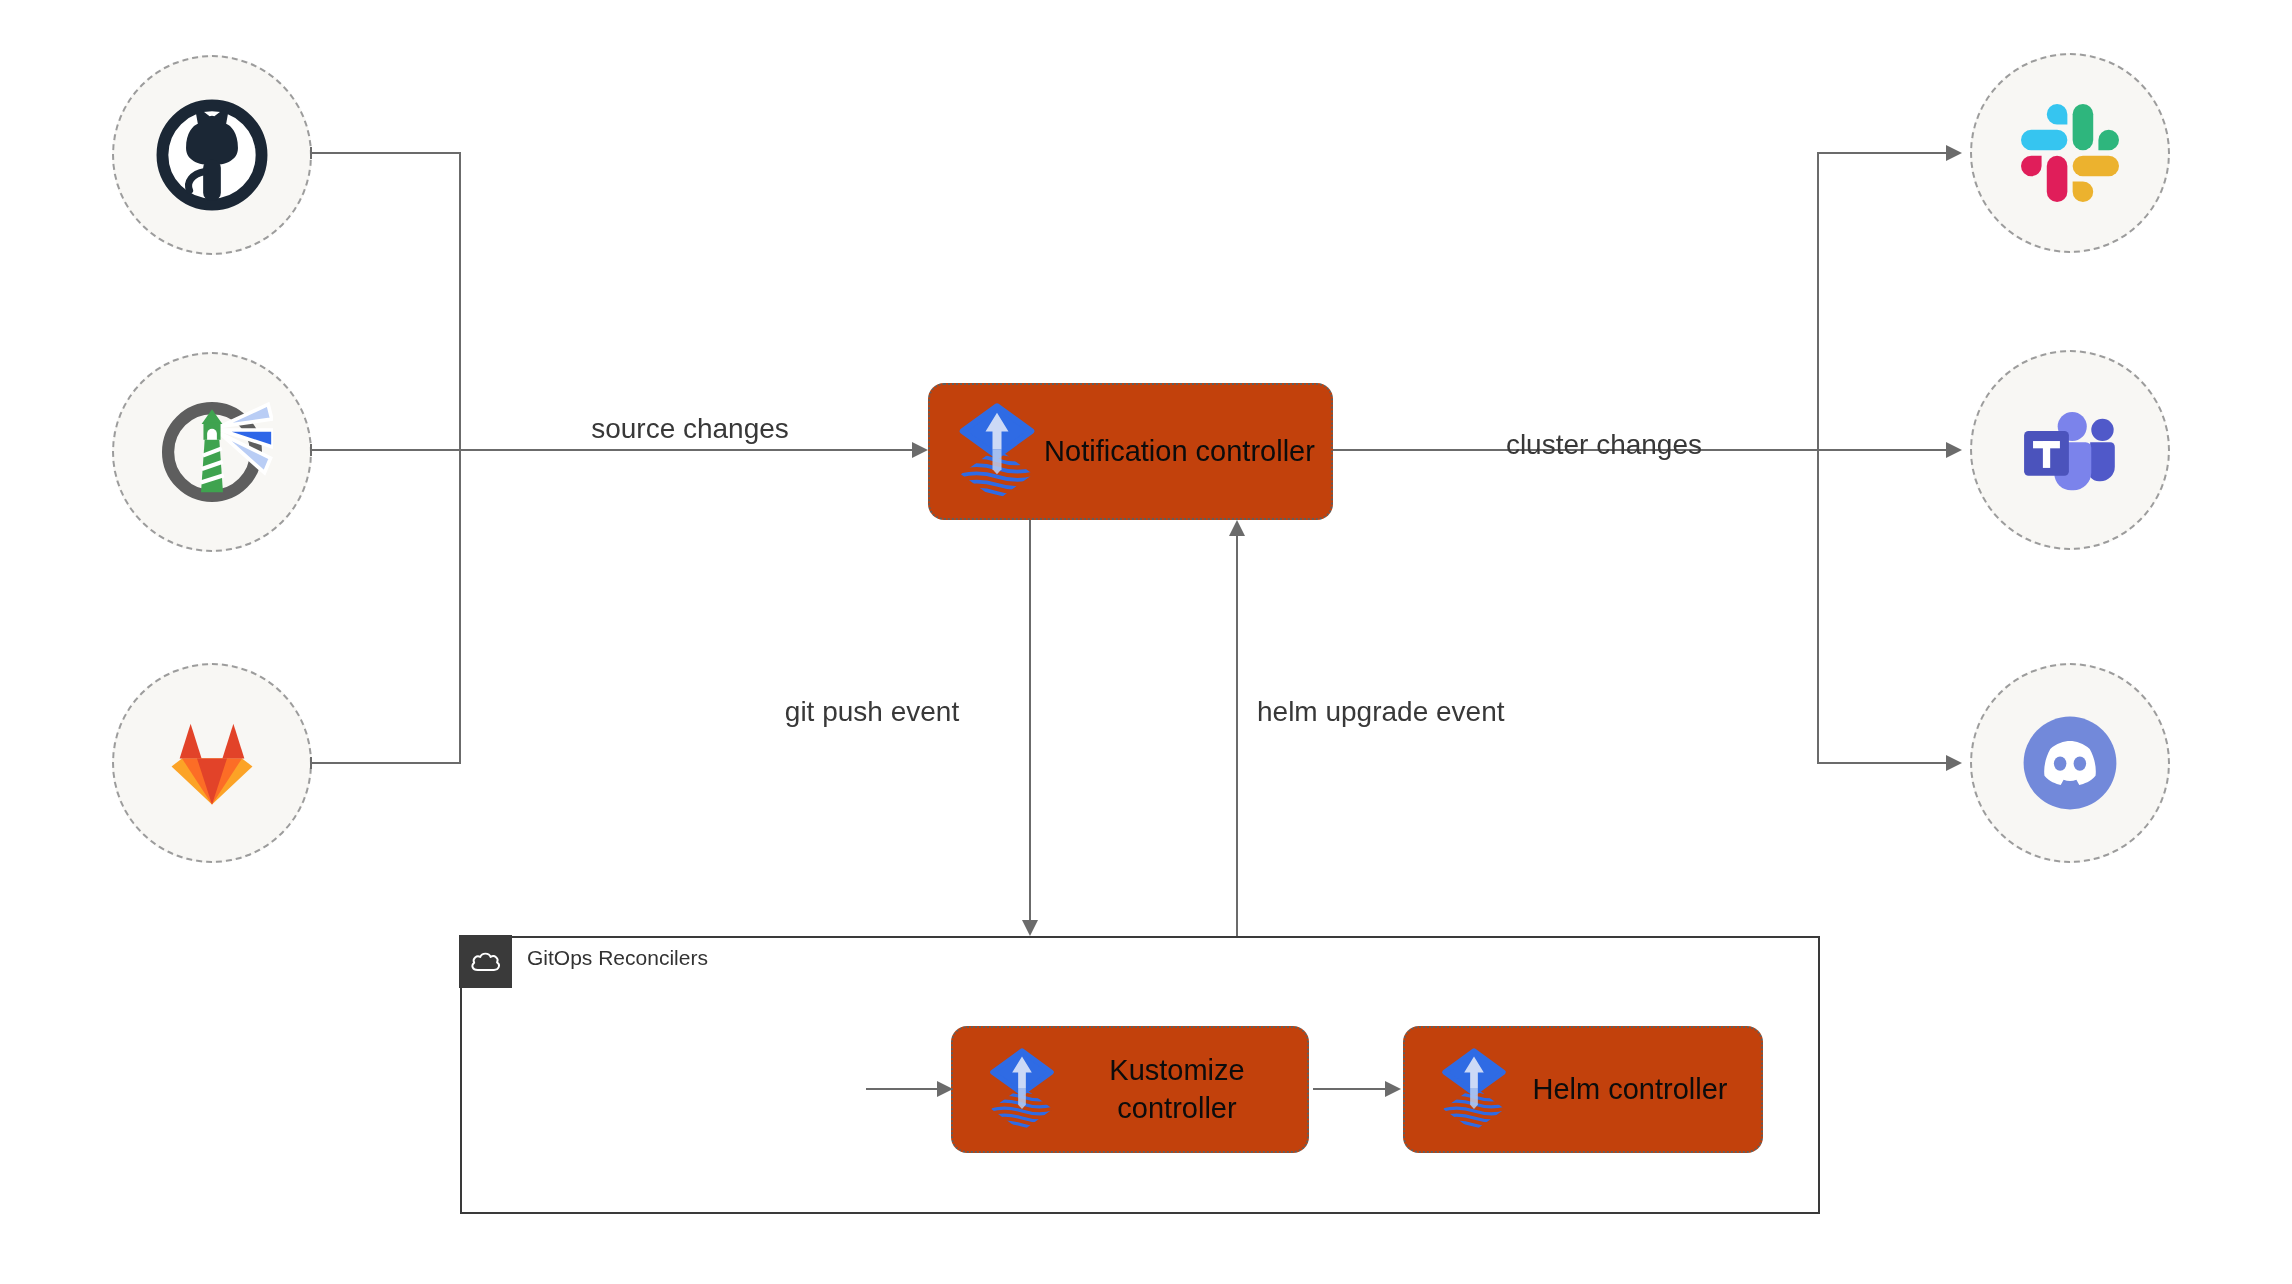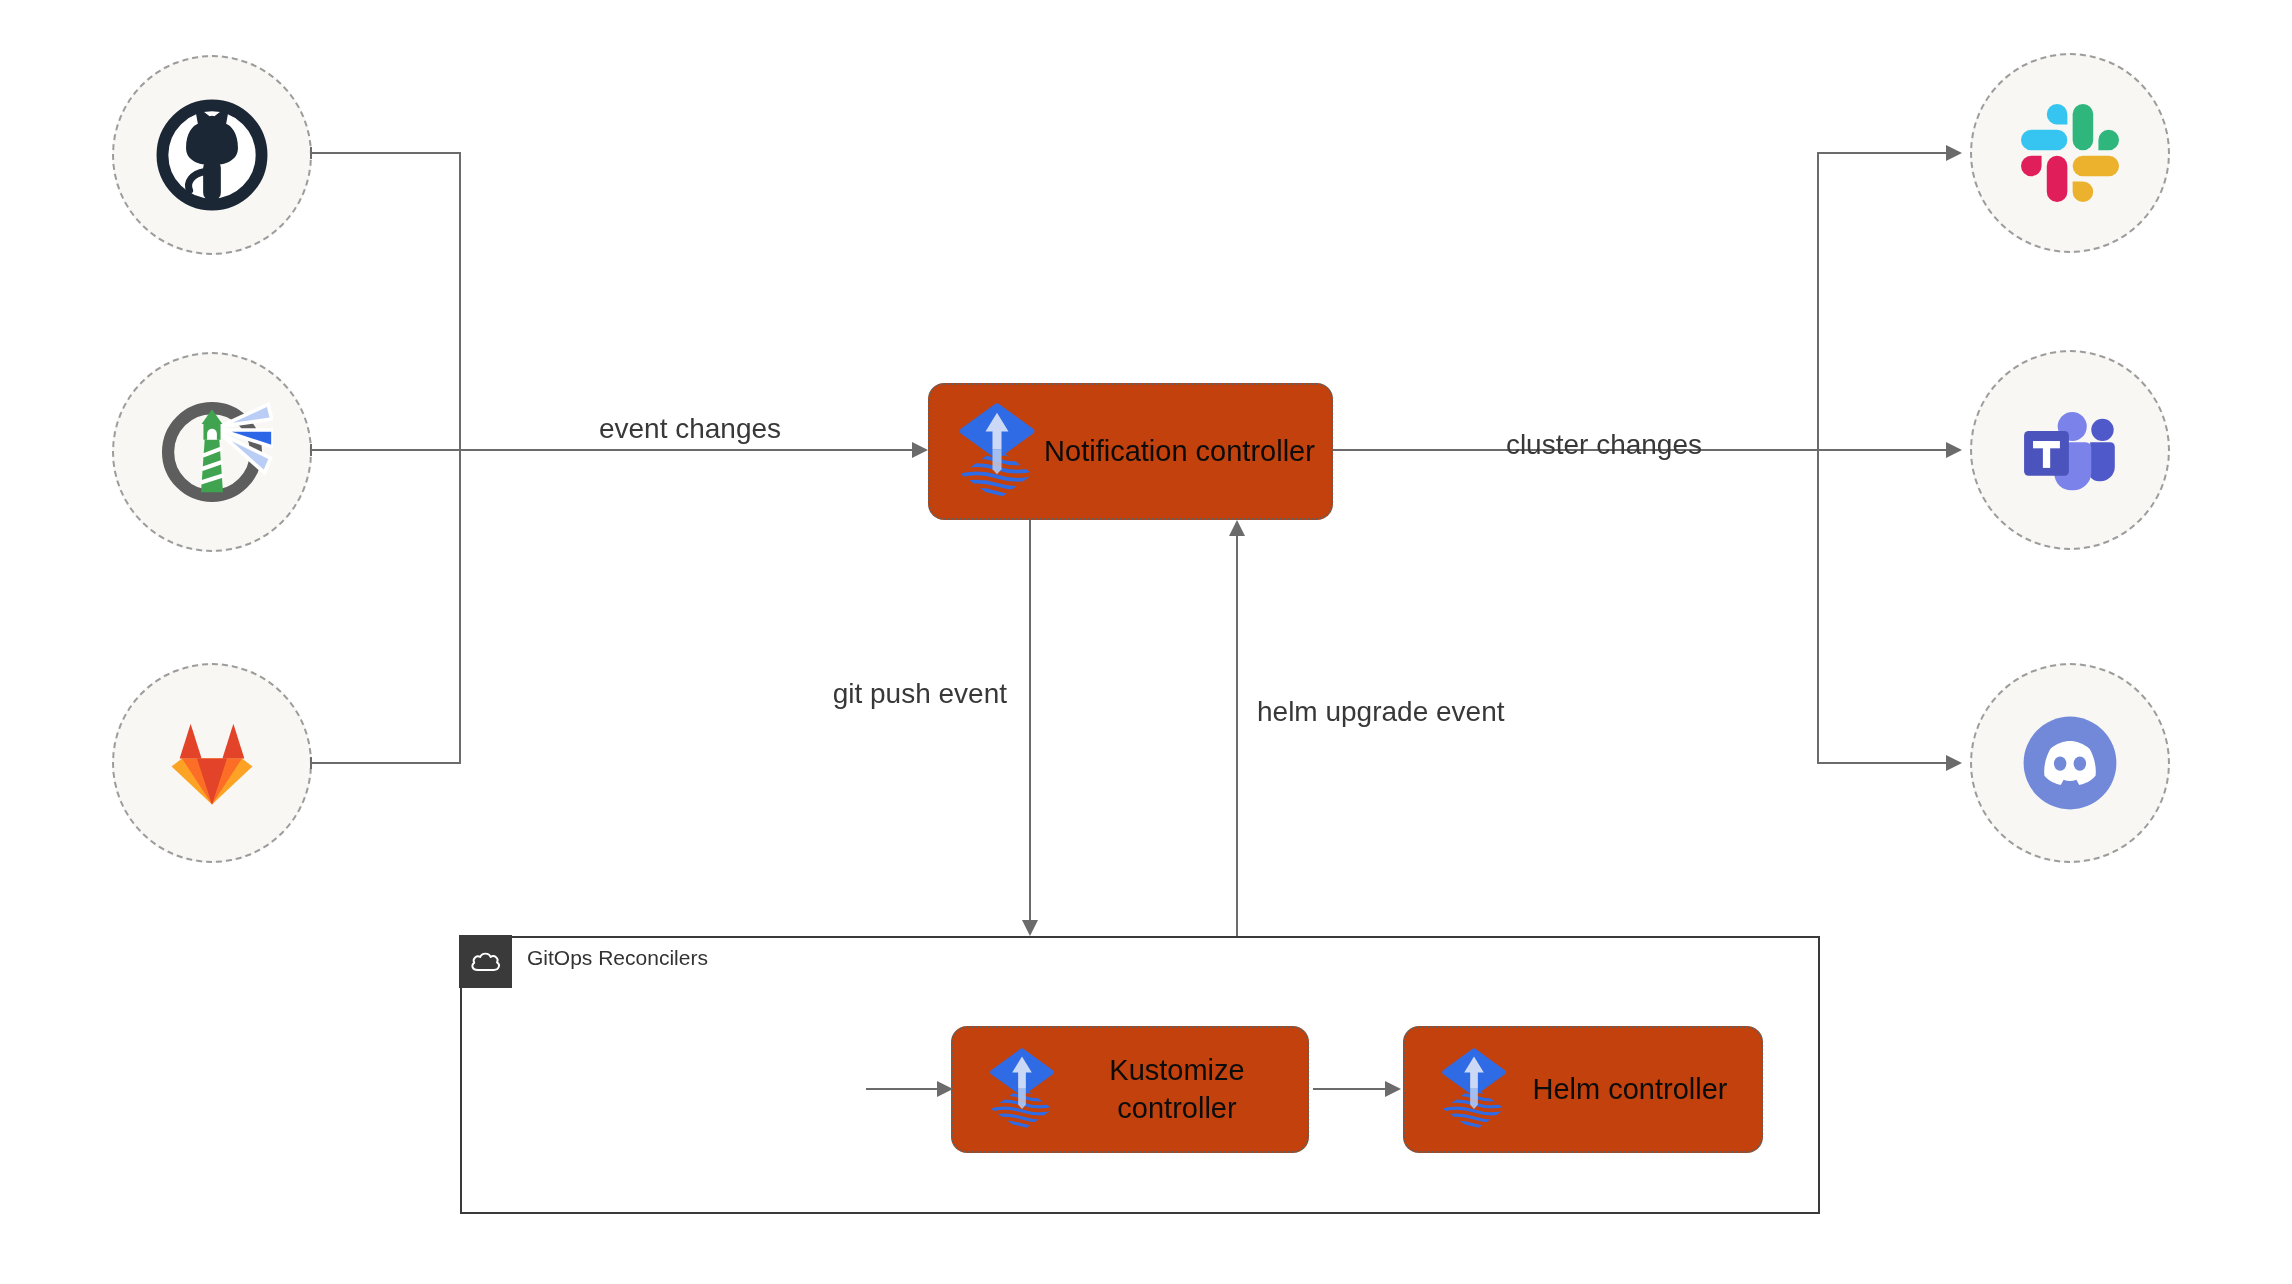"event changes" div.edge-label { text: event -> source }
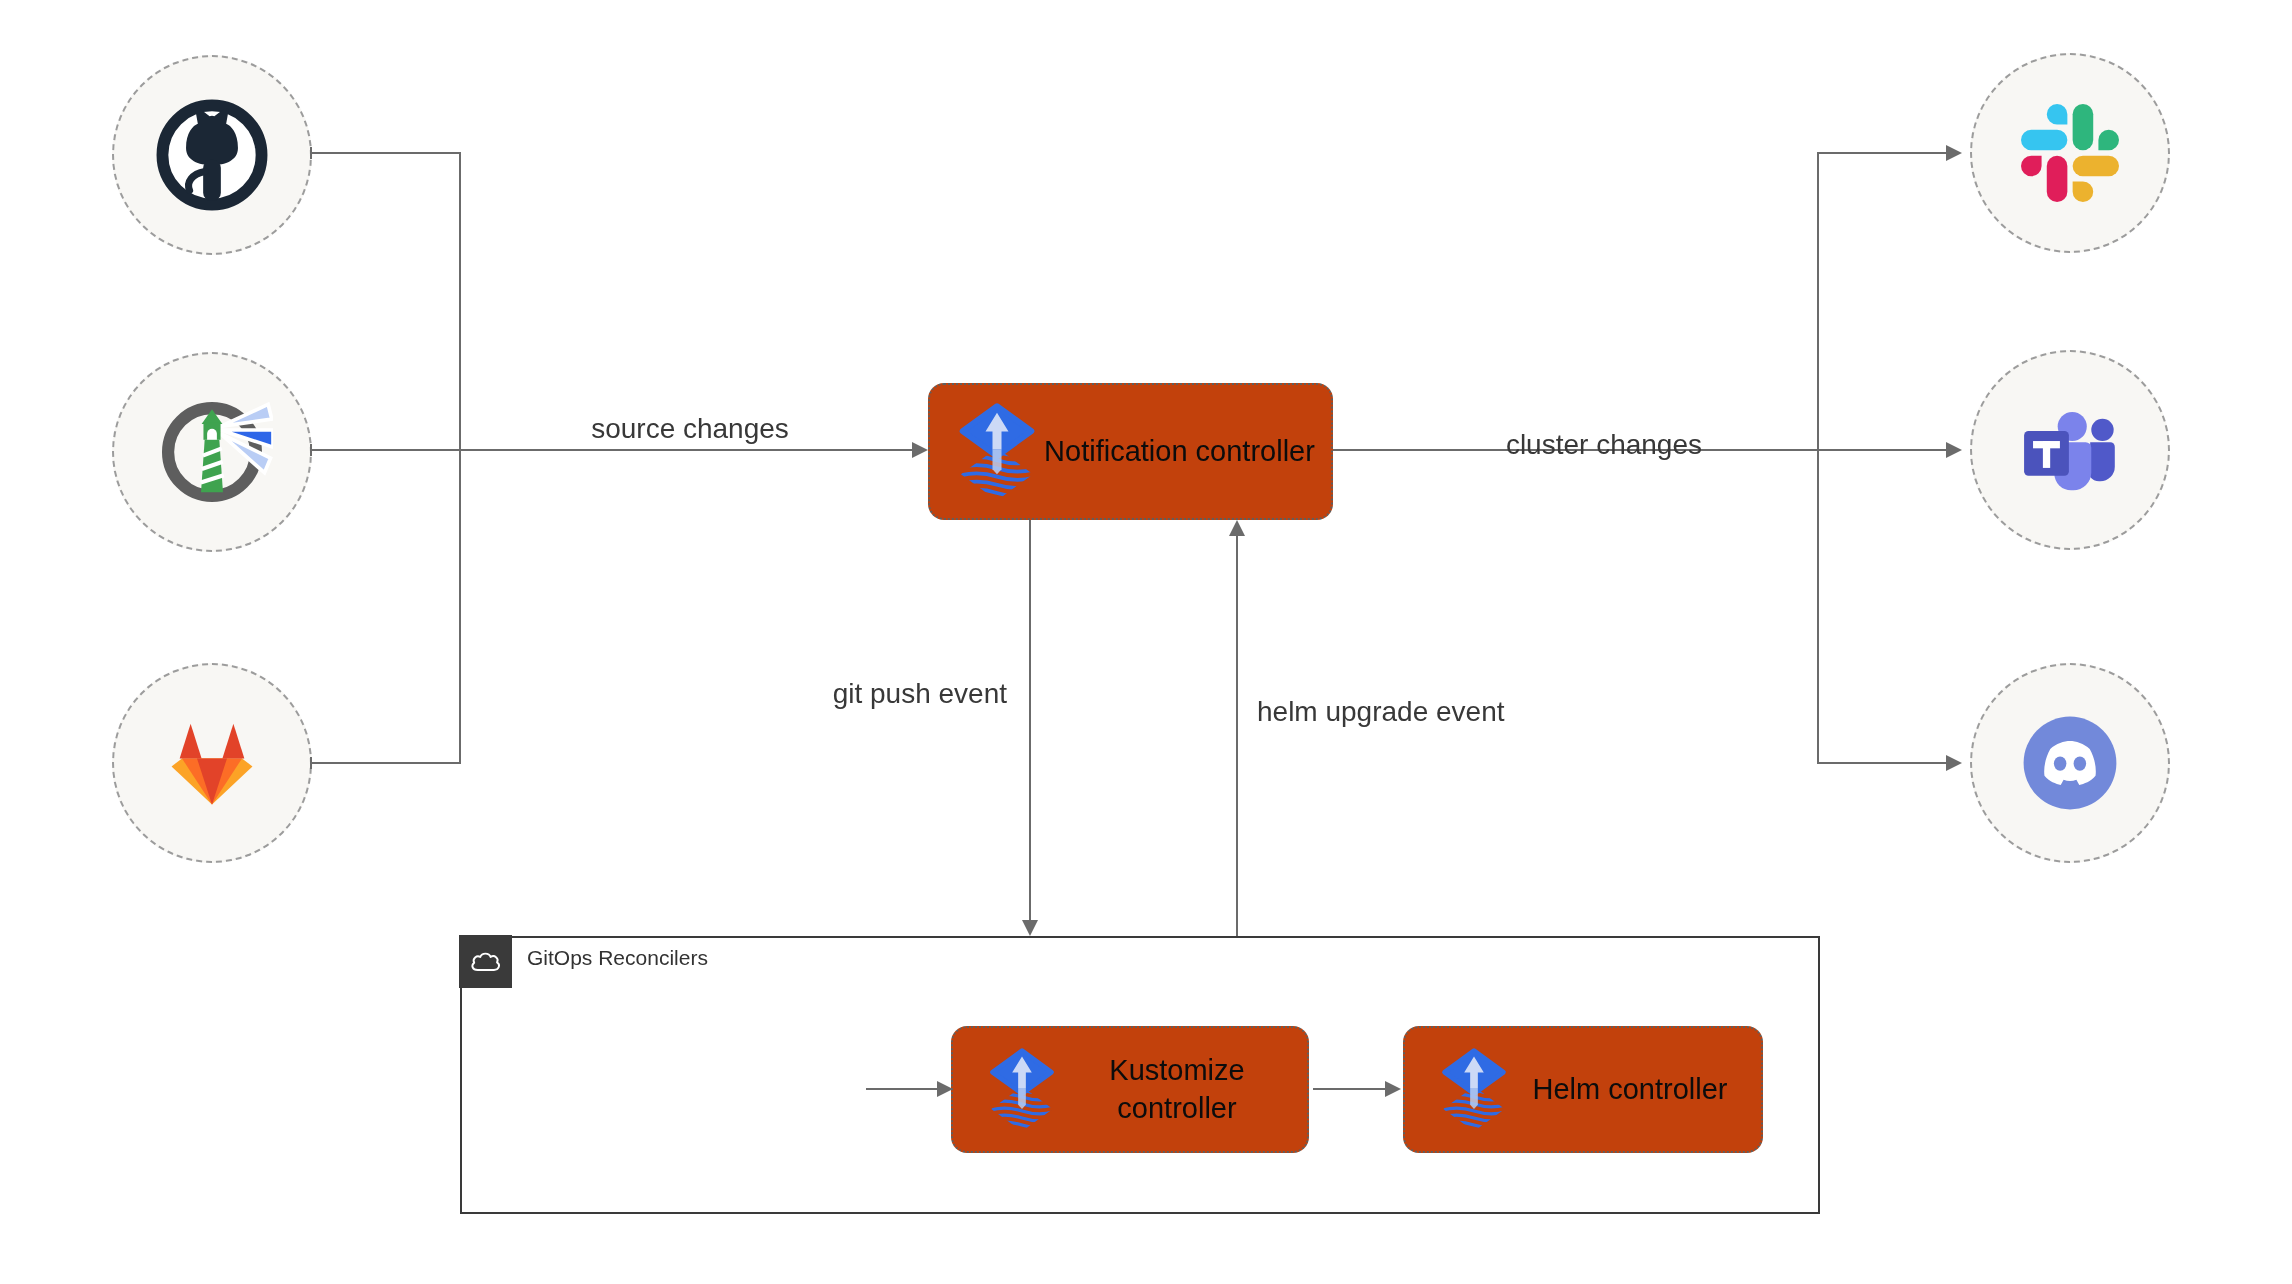"git push event" div.edge-label { text-align: right -> center; top: 678px -> 696px }
